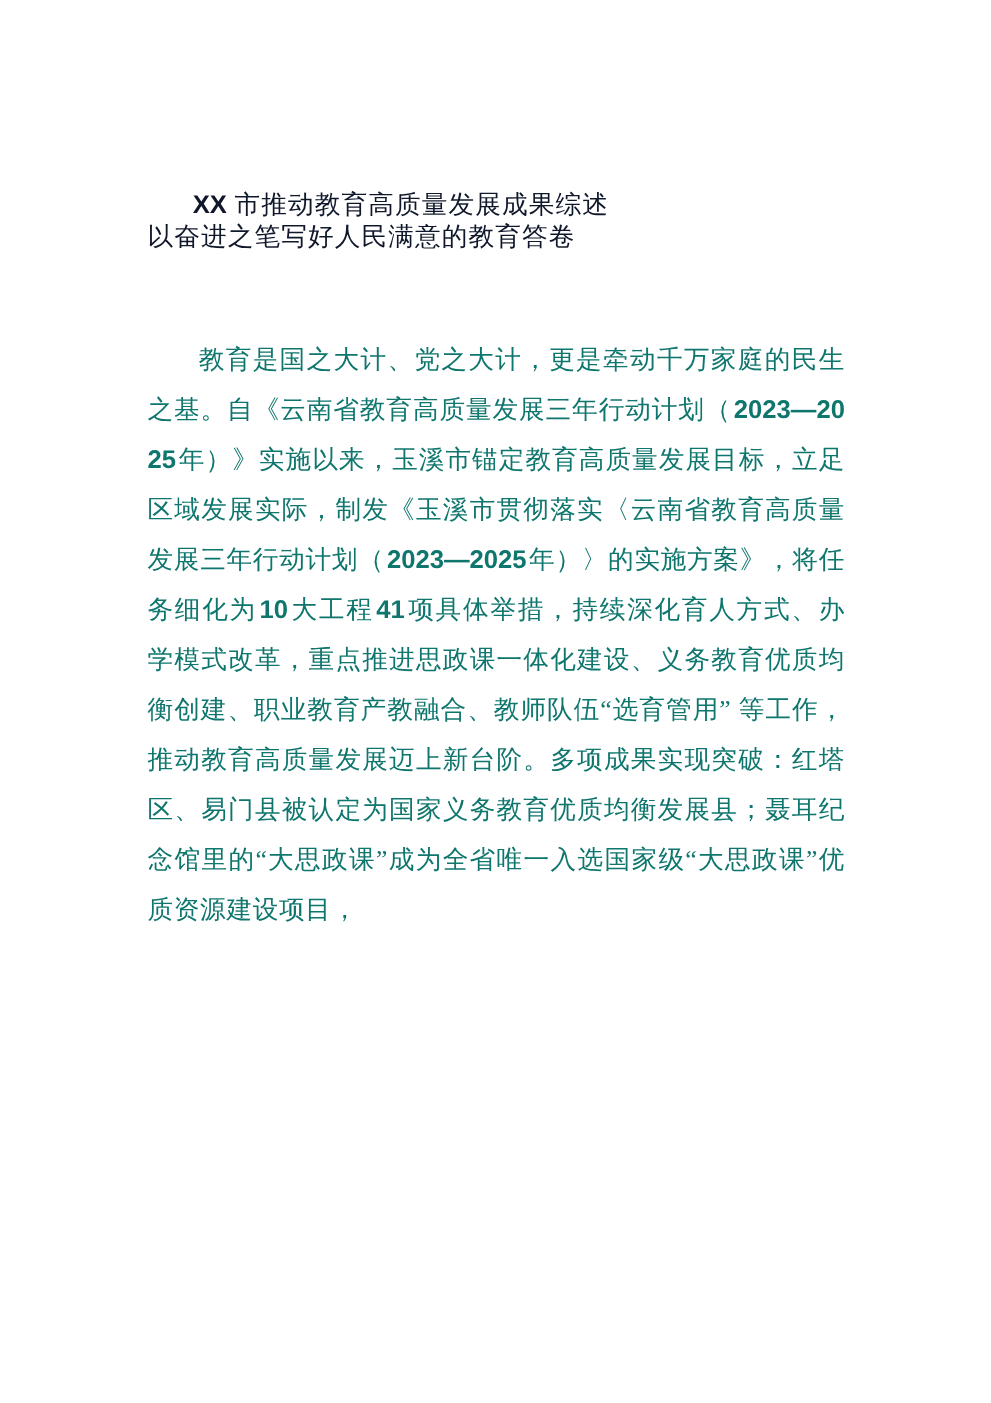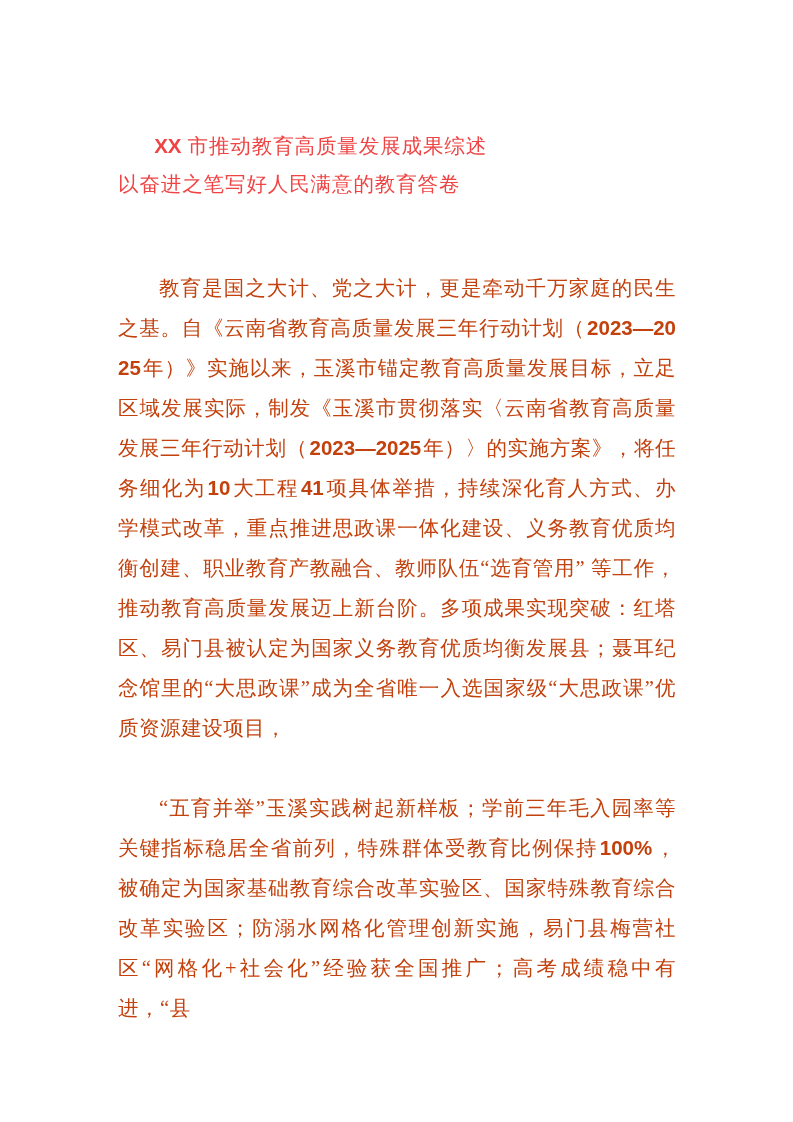"XX 市推动教育高质量发展成果综述" .doc-title, .doc-subtitle { color: #ef4444 -> #0f172a; line-height: 28px -> 40px }
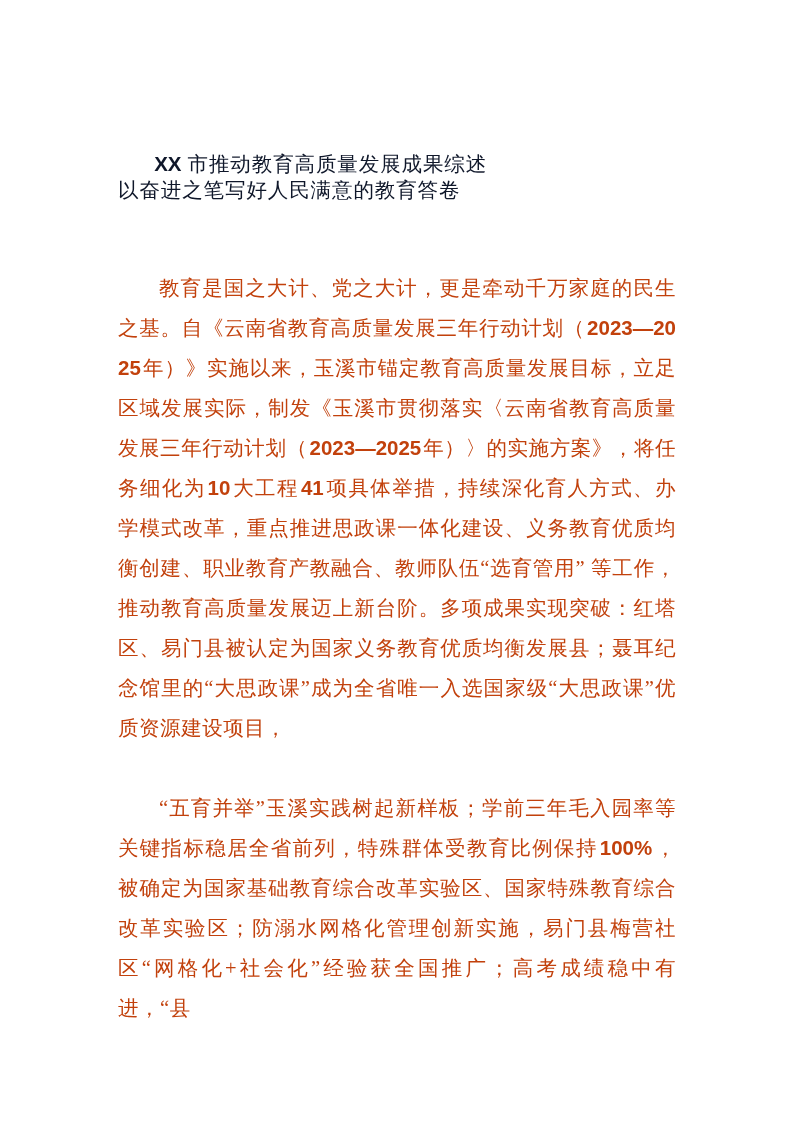"教育是国之大计、党之大计，更是牵动千万家庭的民生之基。自《云南省教育高质量发展三" p.para { color: #c2410c -> #0f766e }
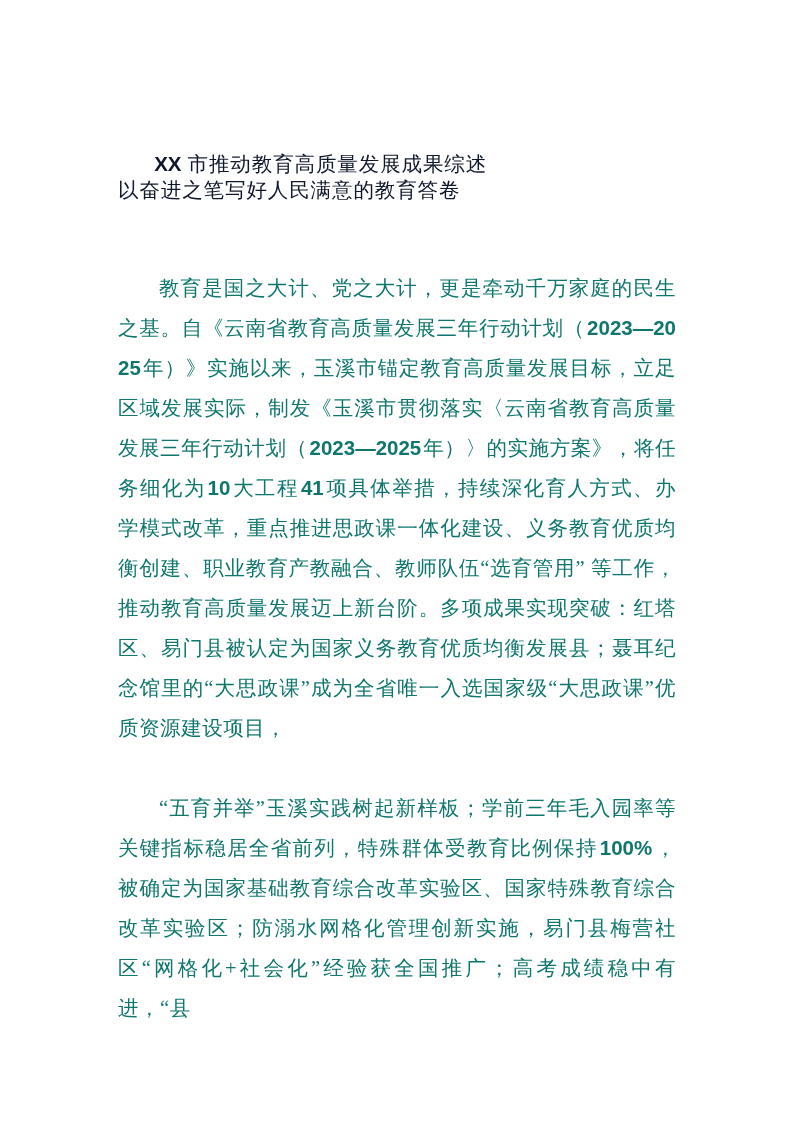"“五育并举”玉溪实践树起新样板；学前三年毛入园率等关键指标稳居全省前列，特殊群体" p.para { html: <p>“五育并举”玉溪实践树起新样板；学前三年毛入园率等关键指标稳居全省前列，特殊群体受教育比例保持<span>100%</span>，被确定为国家基础教育综合改革实验区、国家特殊教育综合改革实验区；防溺水网格化管理创新实施，易门县梅营社区“网格化+社会化”经验获全国推广；高考成绩稳中有进，“县</p> -> none }
